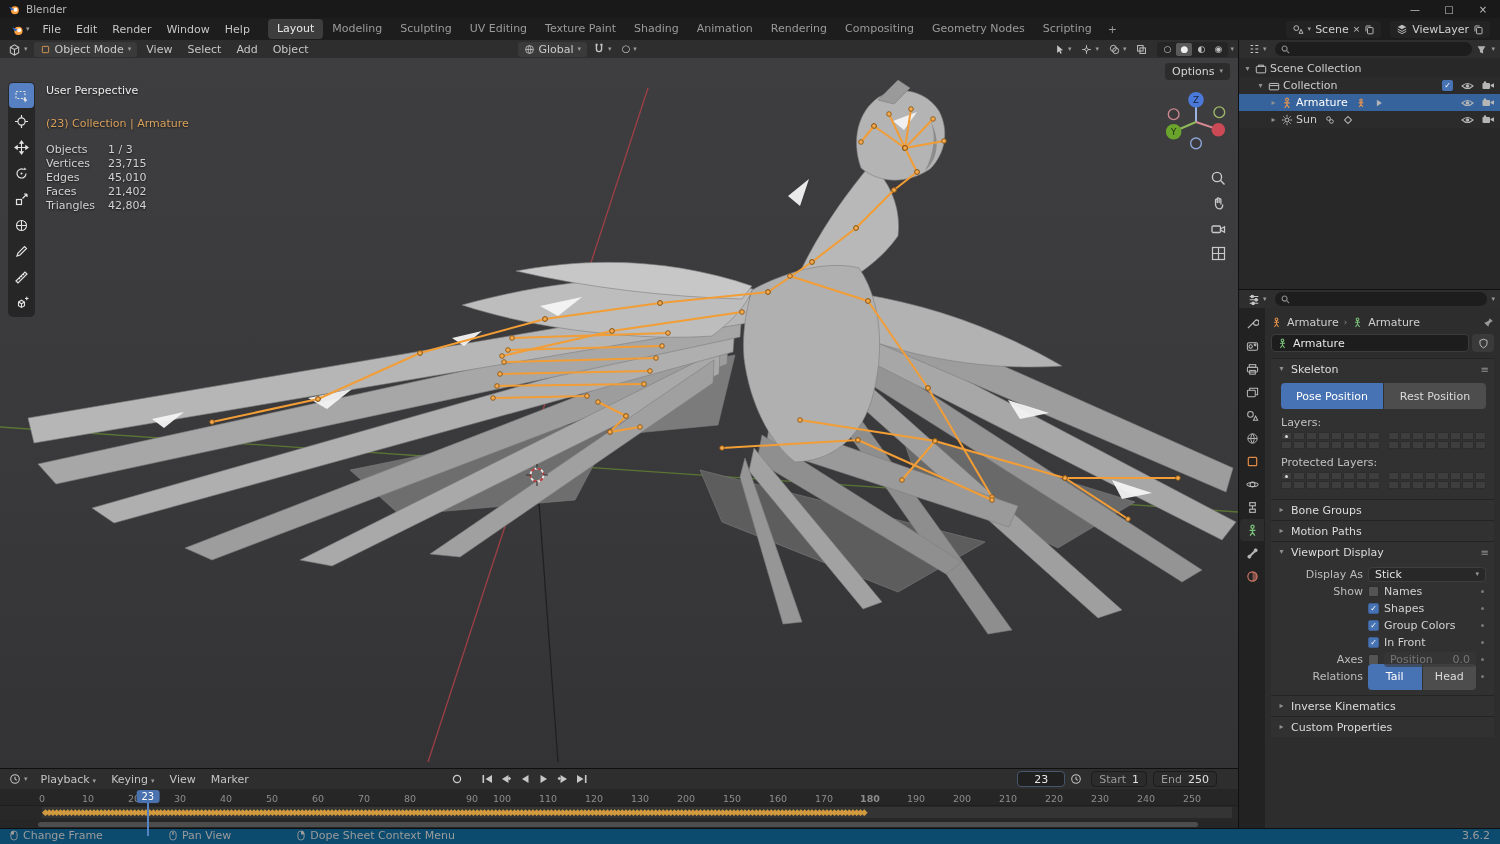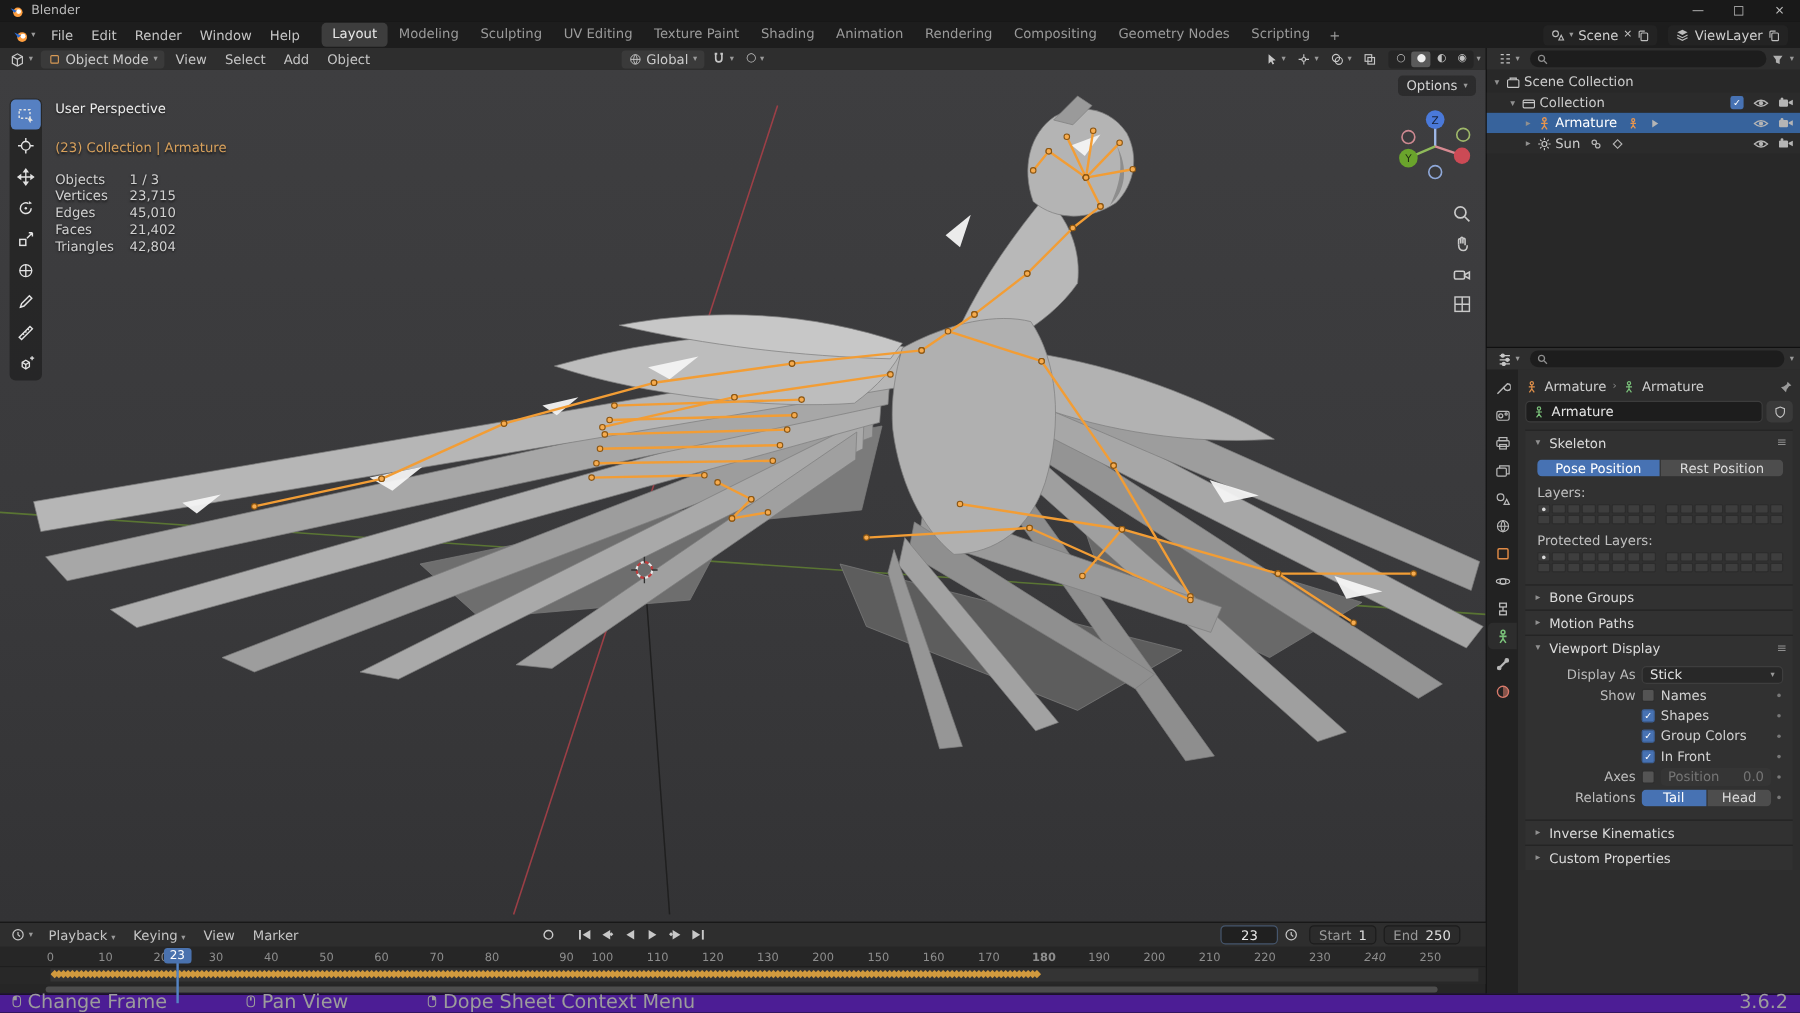"Pose Position" .seg { height: 14px -> 26px }
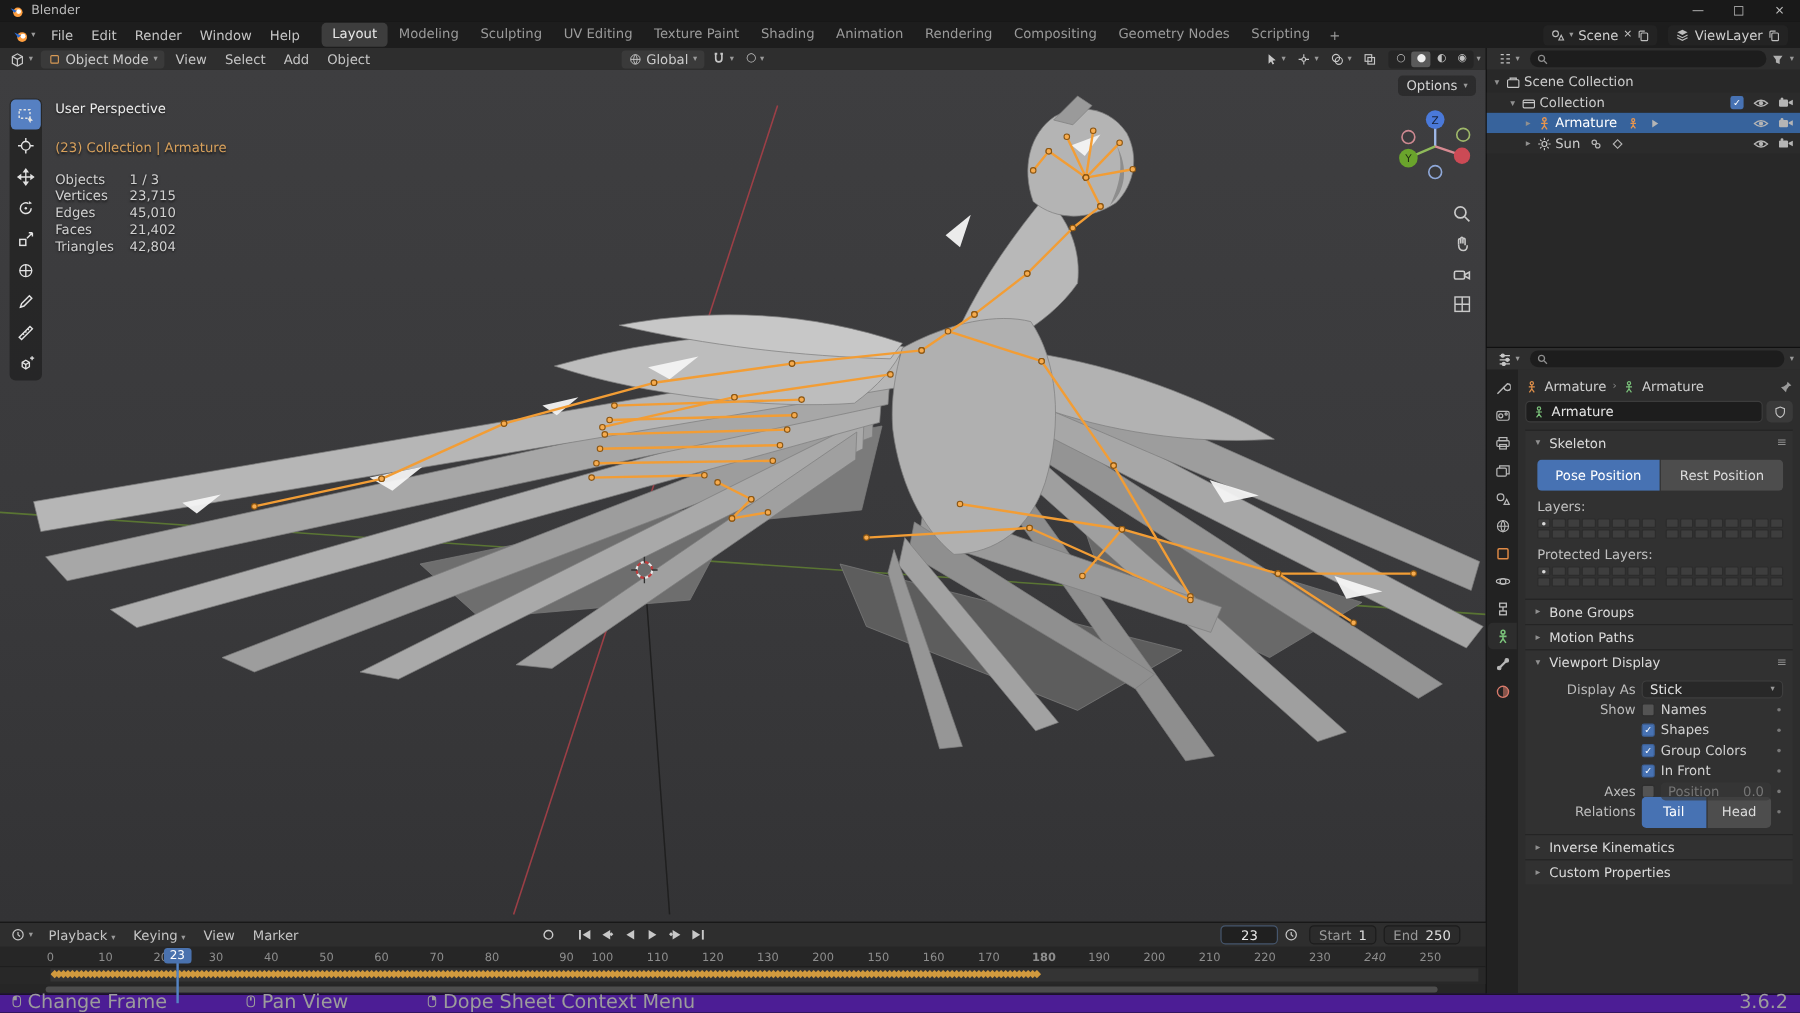"240" div.tick { font-style: italic -> none }
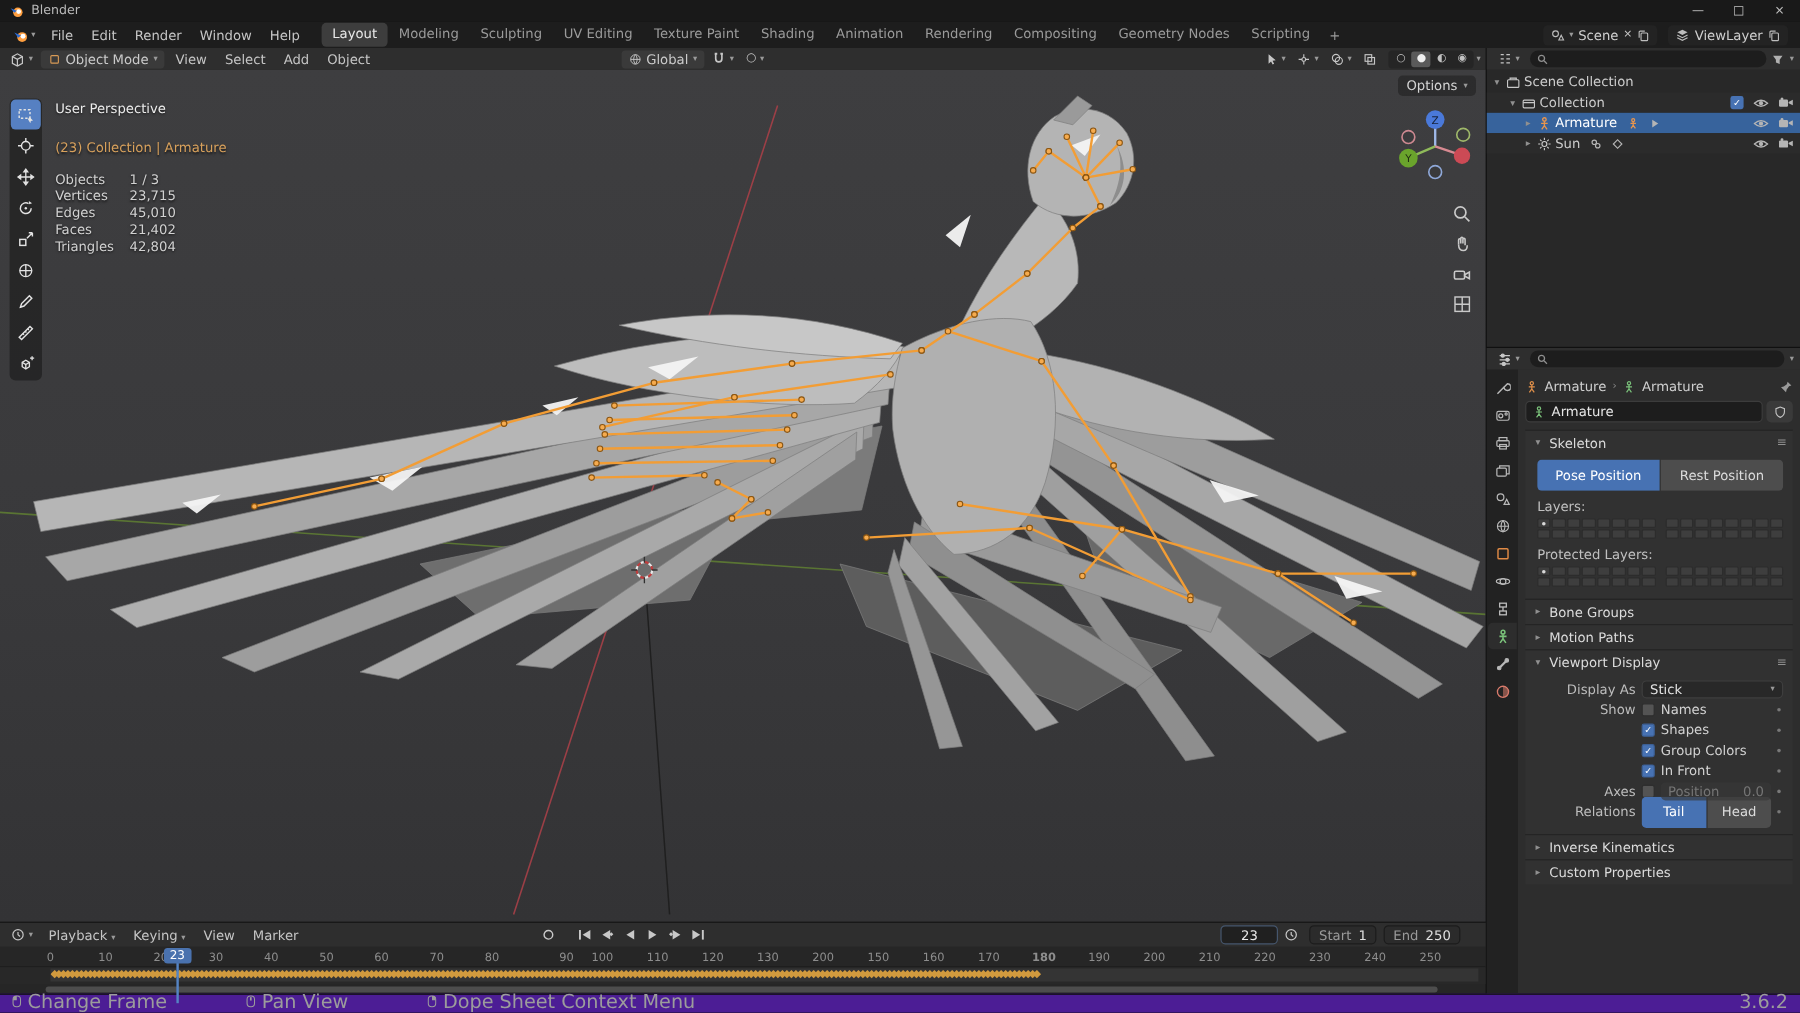"Change Frame" .statusbar { align-items: flex-end -> flex-start; background: #4c1d95 -> #0c4a6e; font-size: 16px -> 11px }
